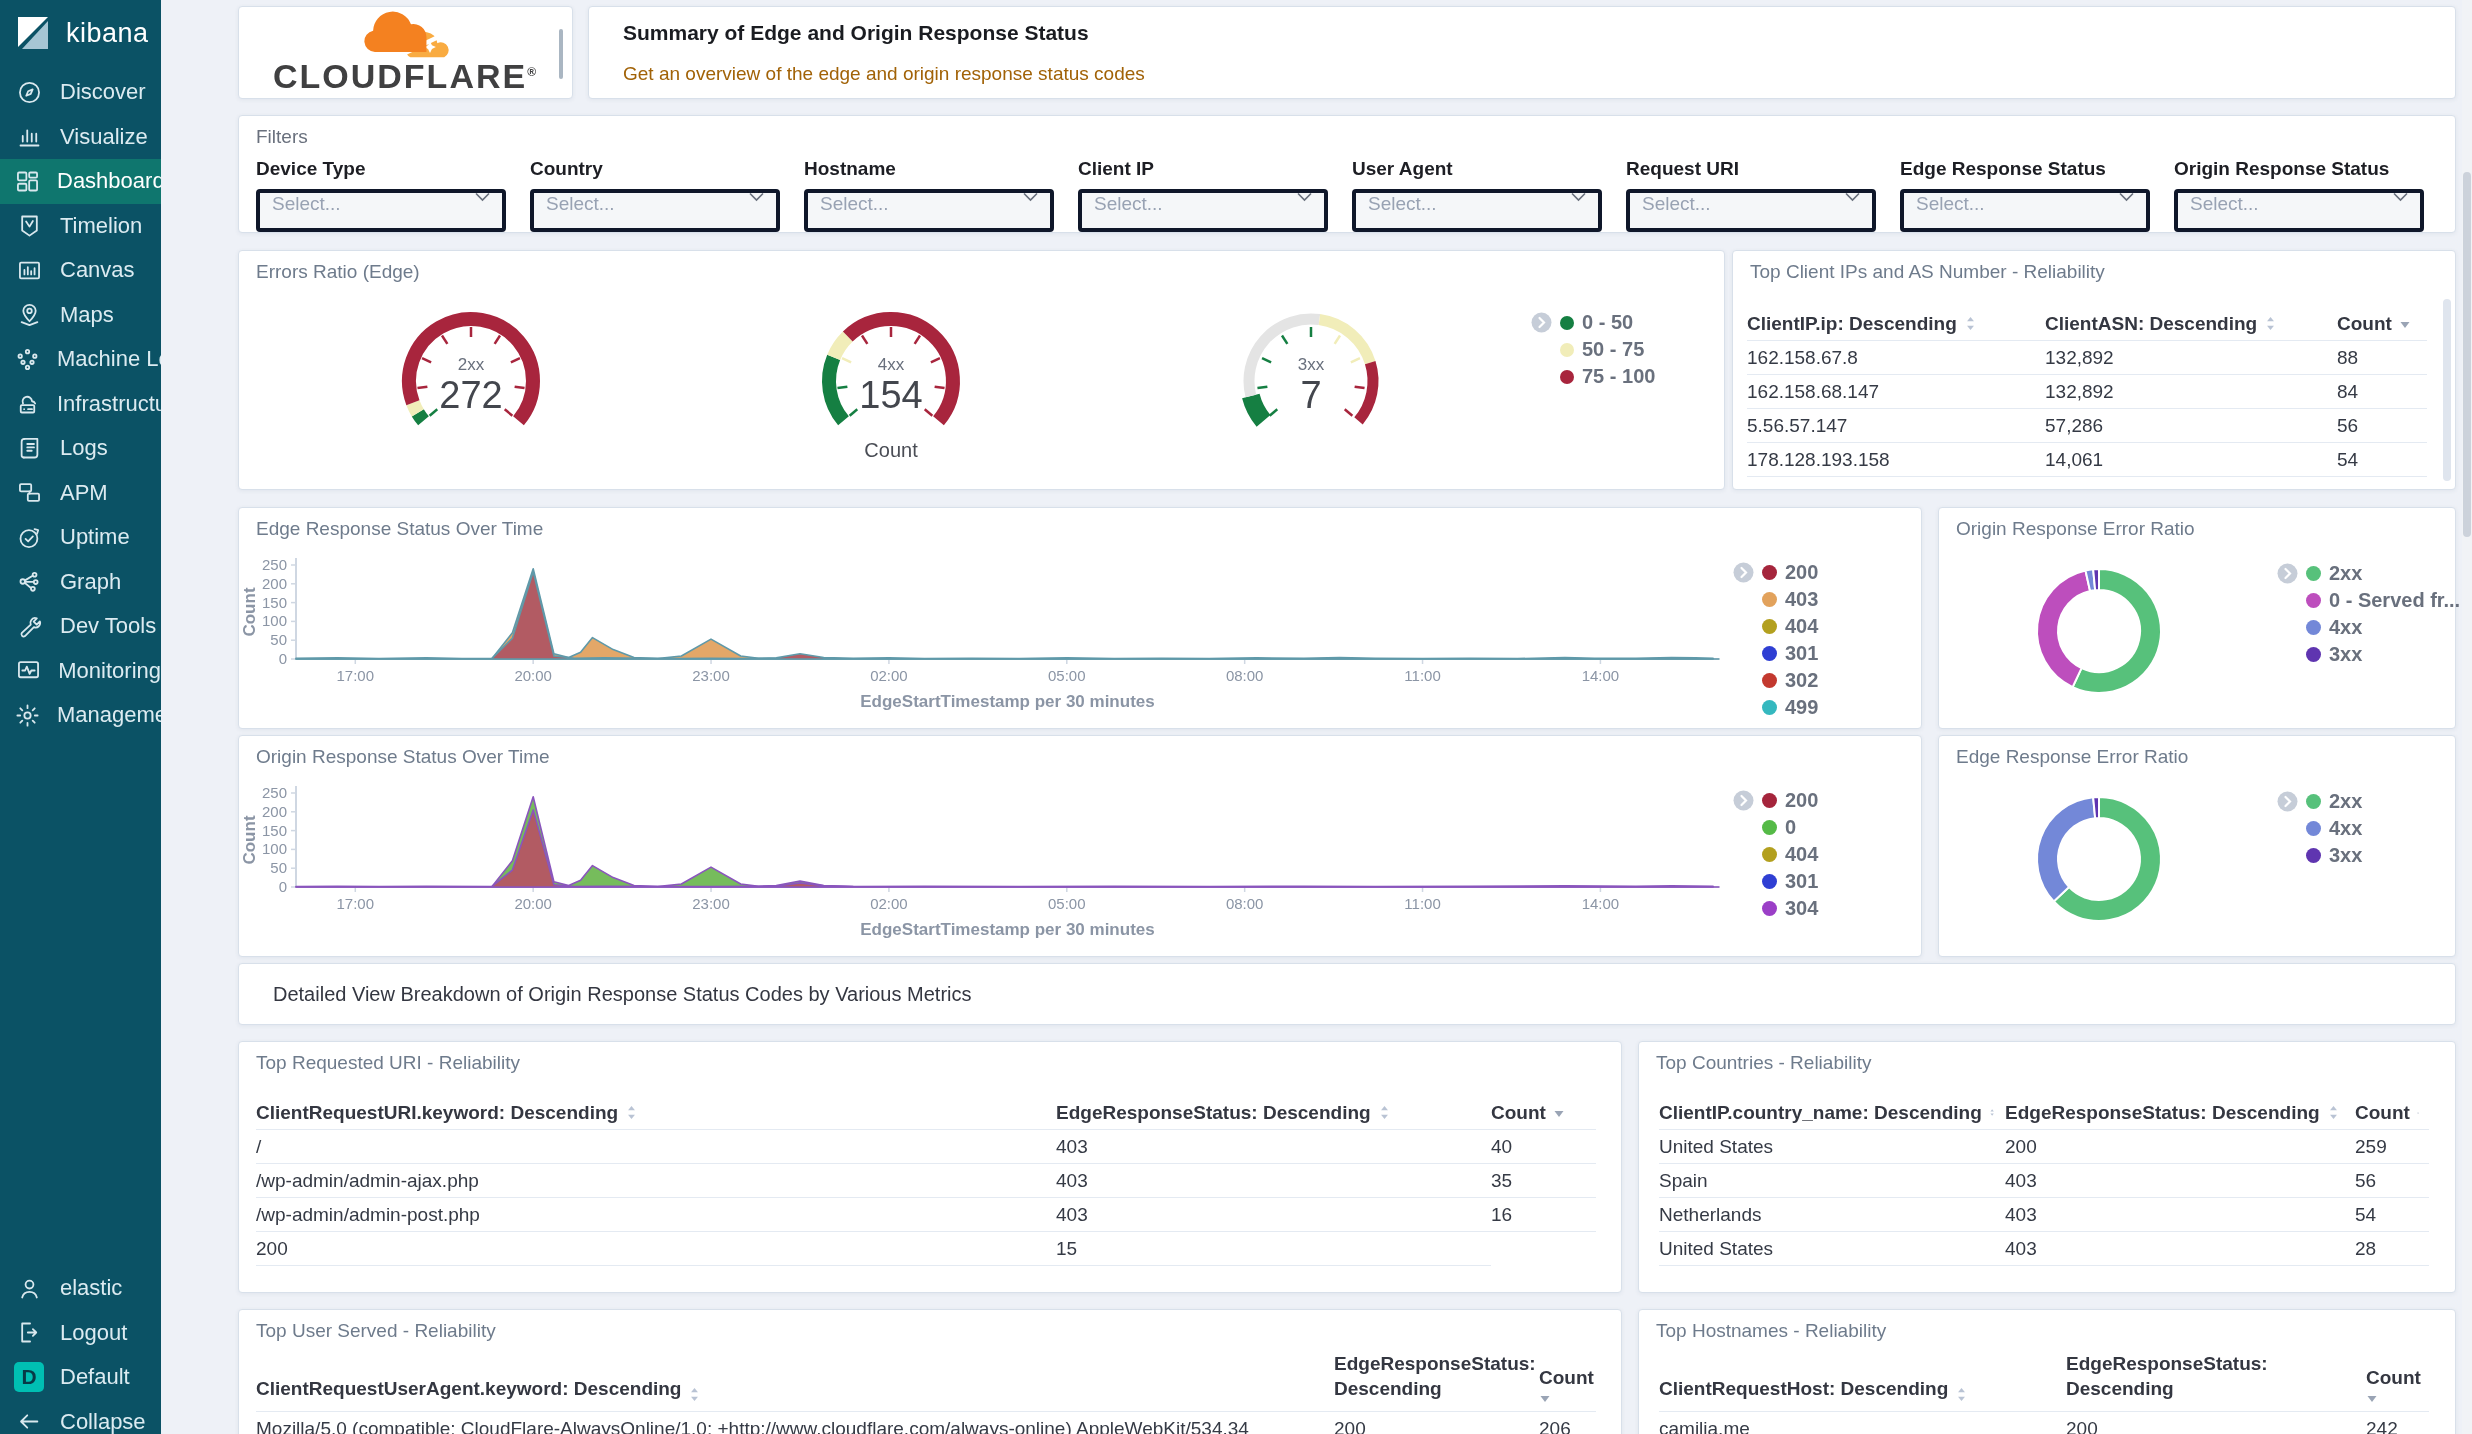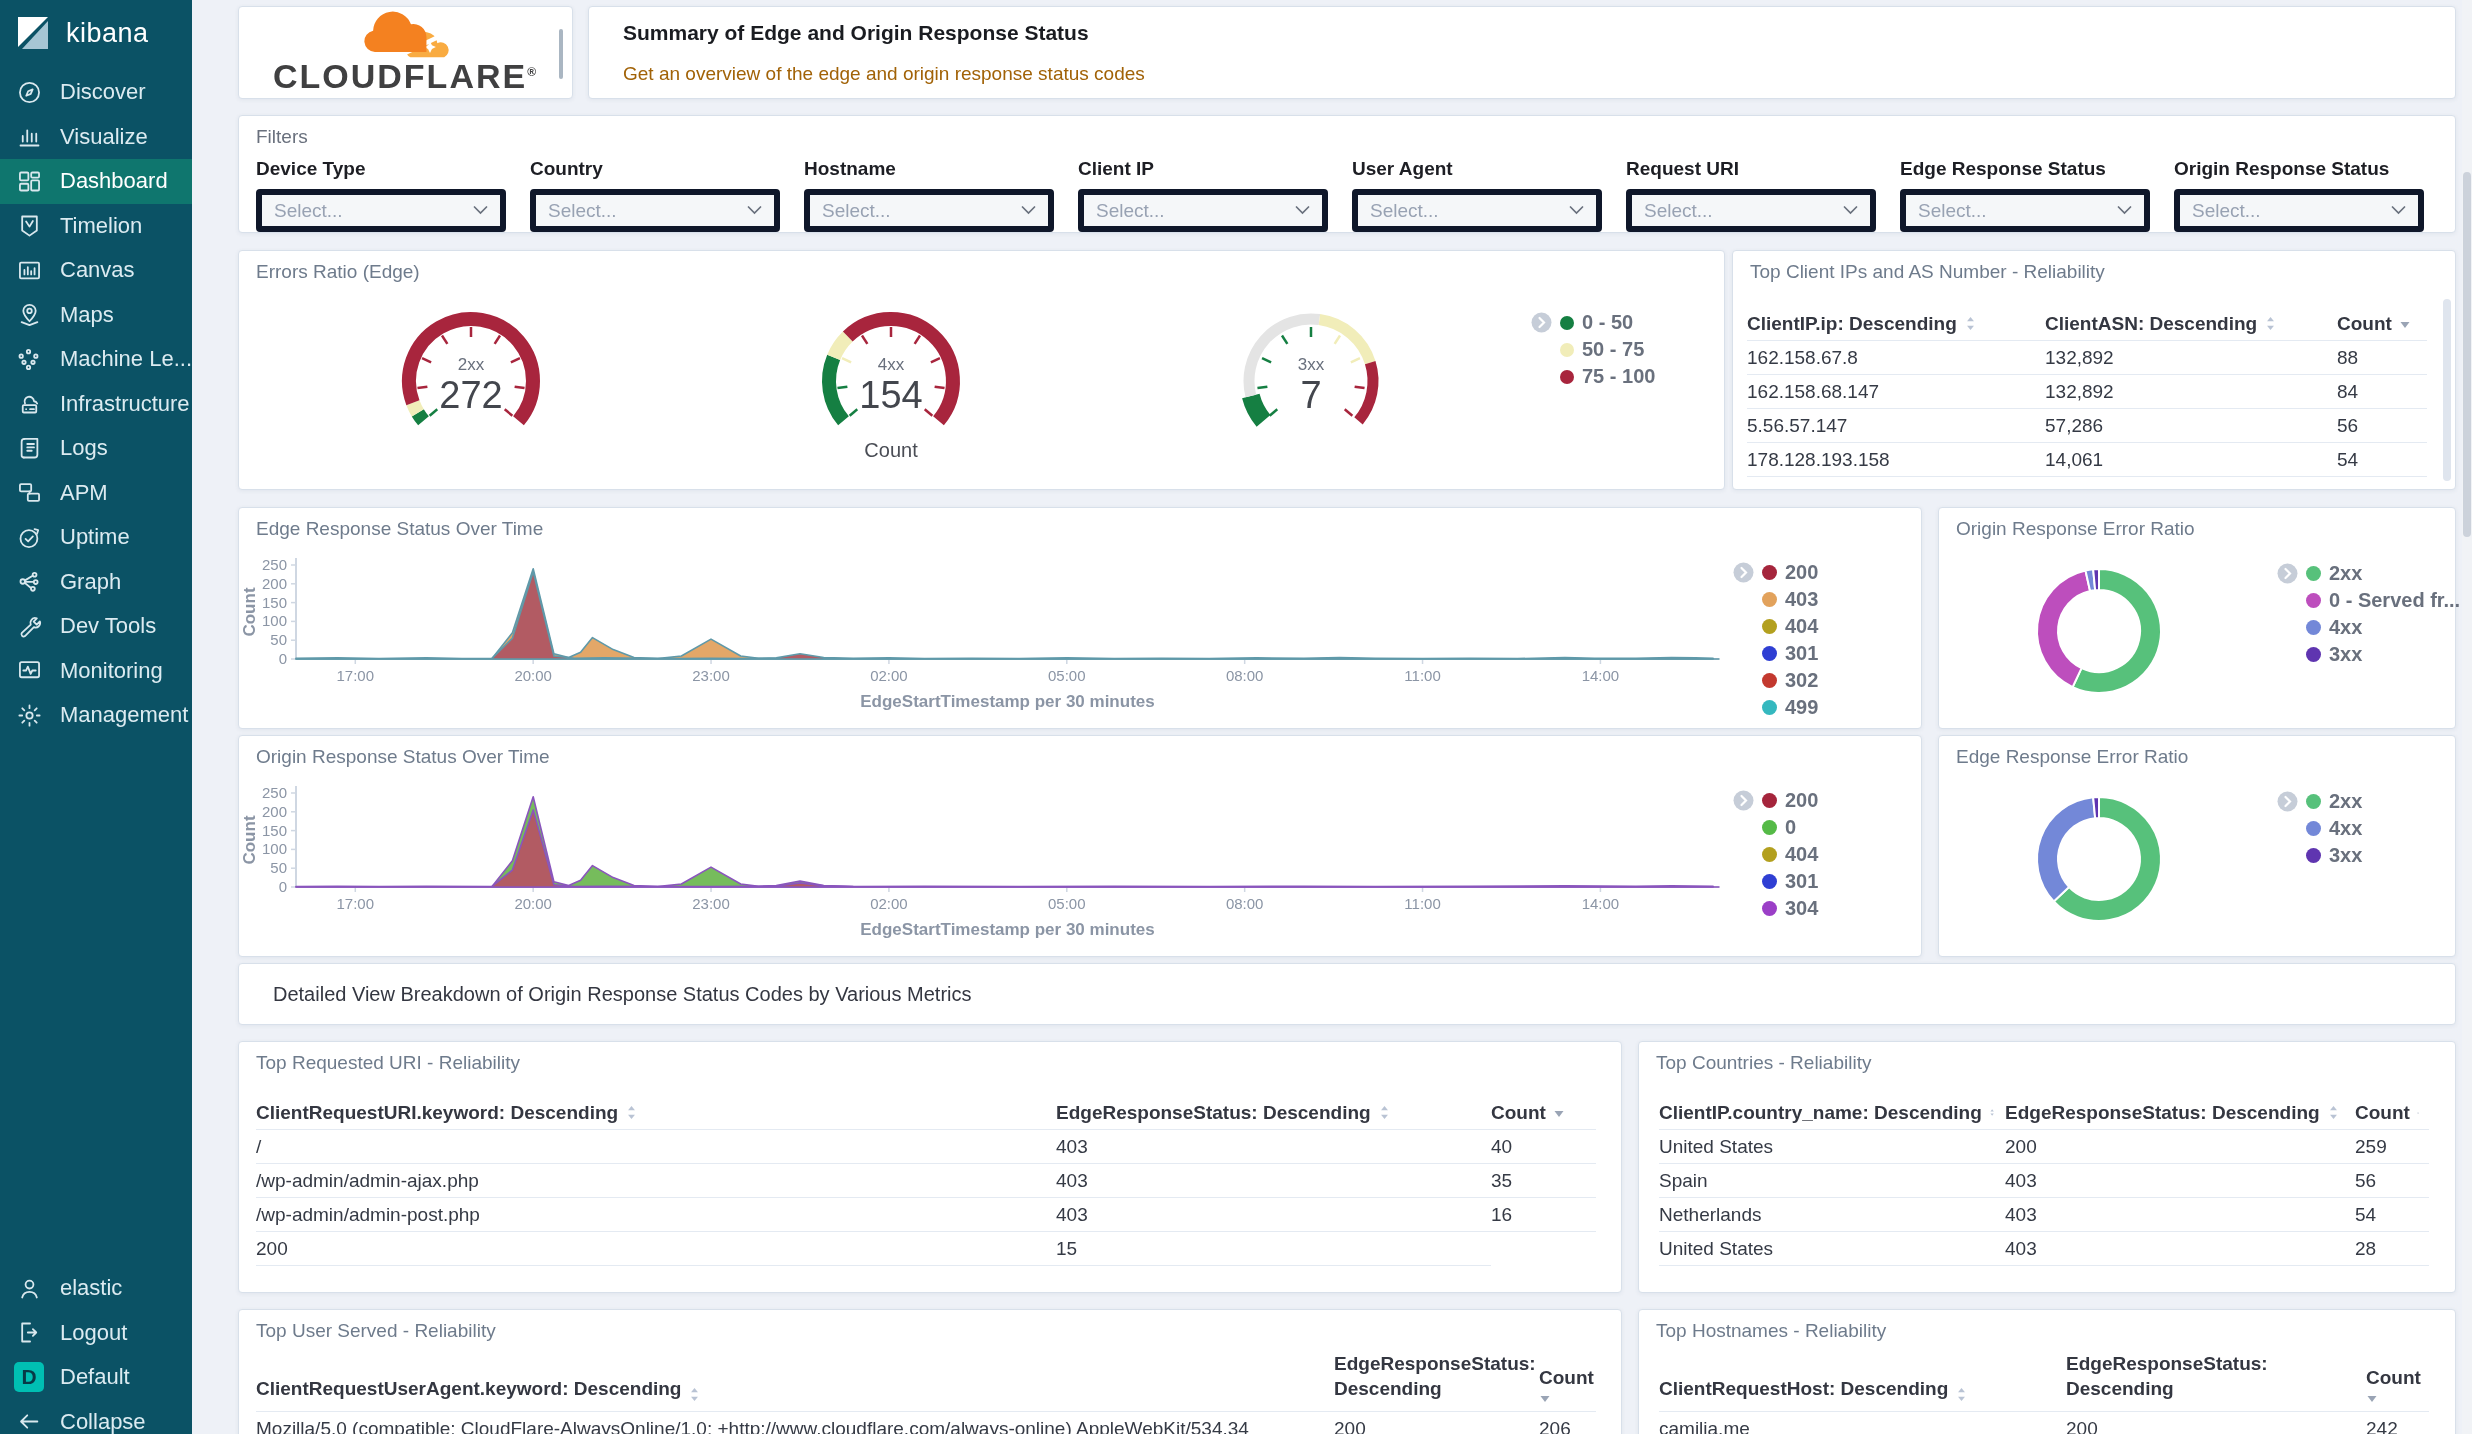"kibana" .sidebar { width: 192px -> 161px }
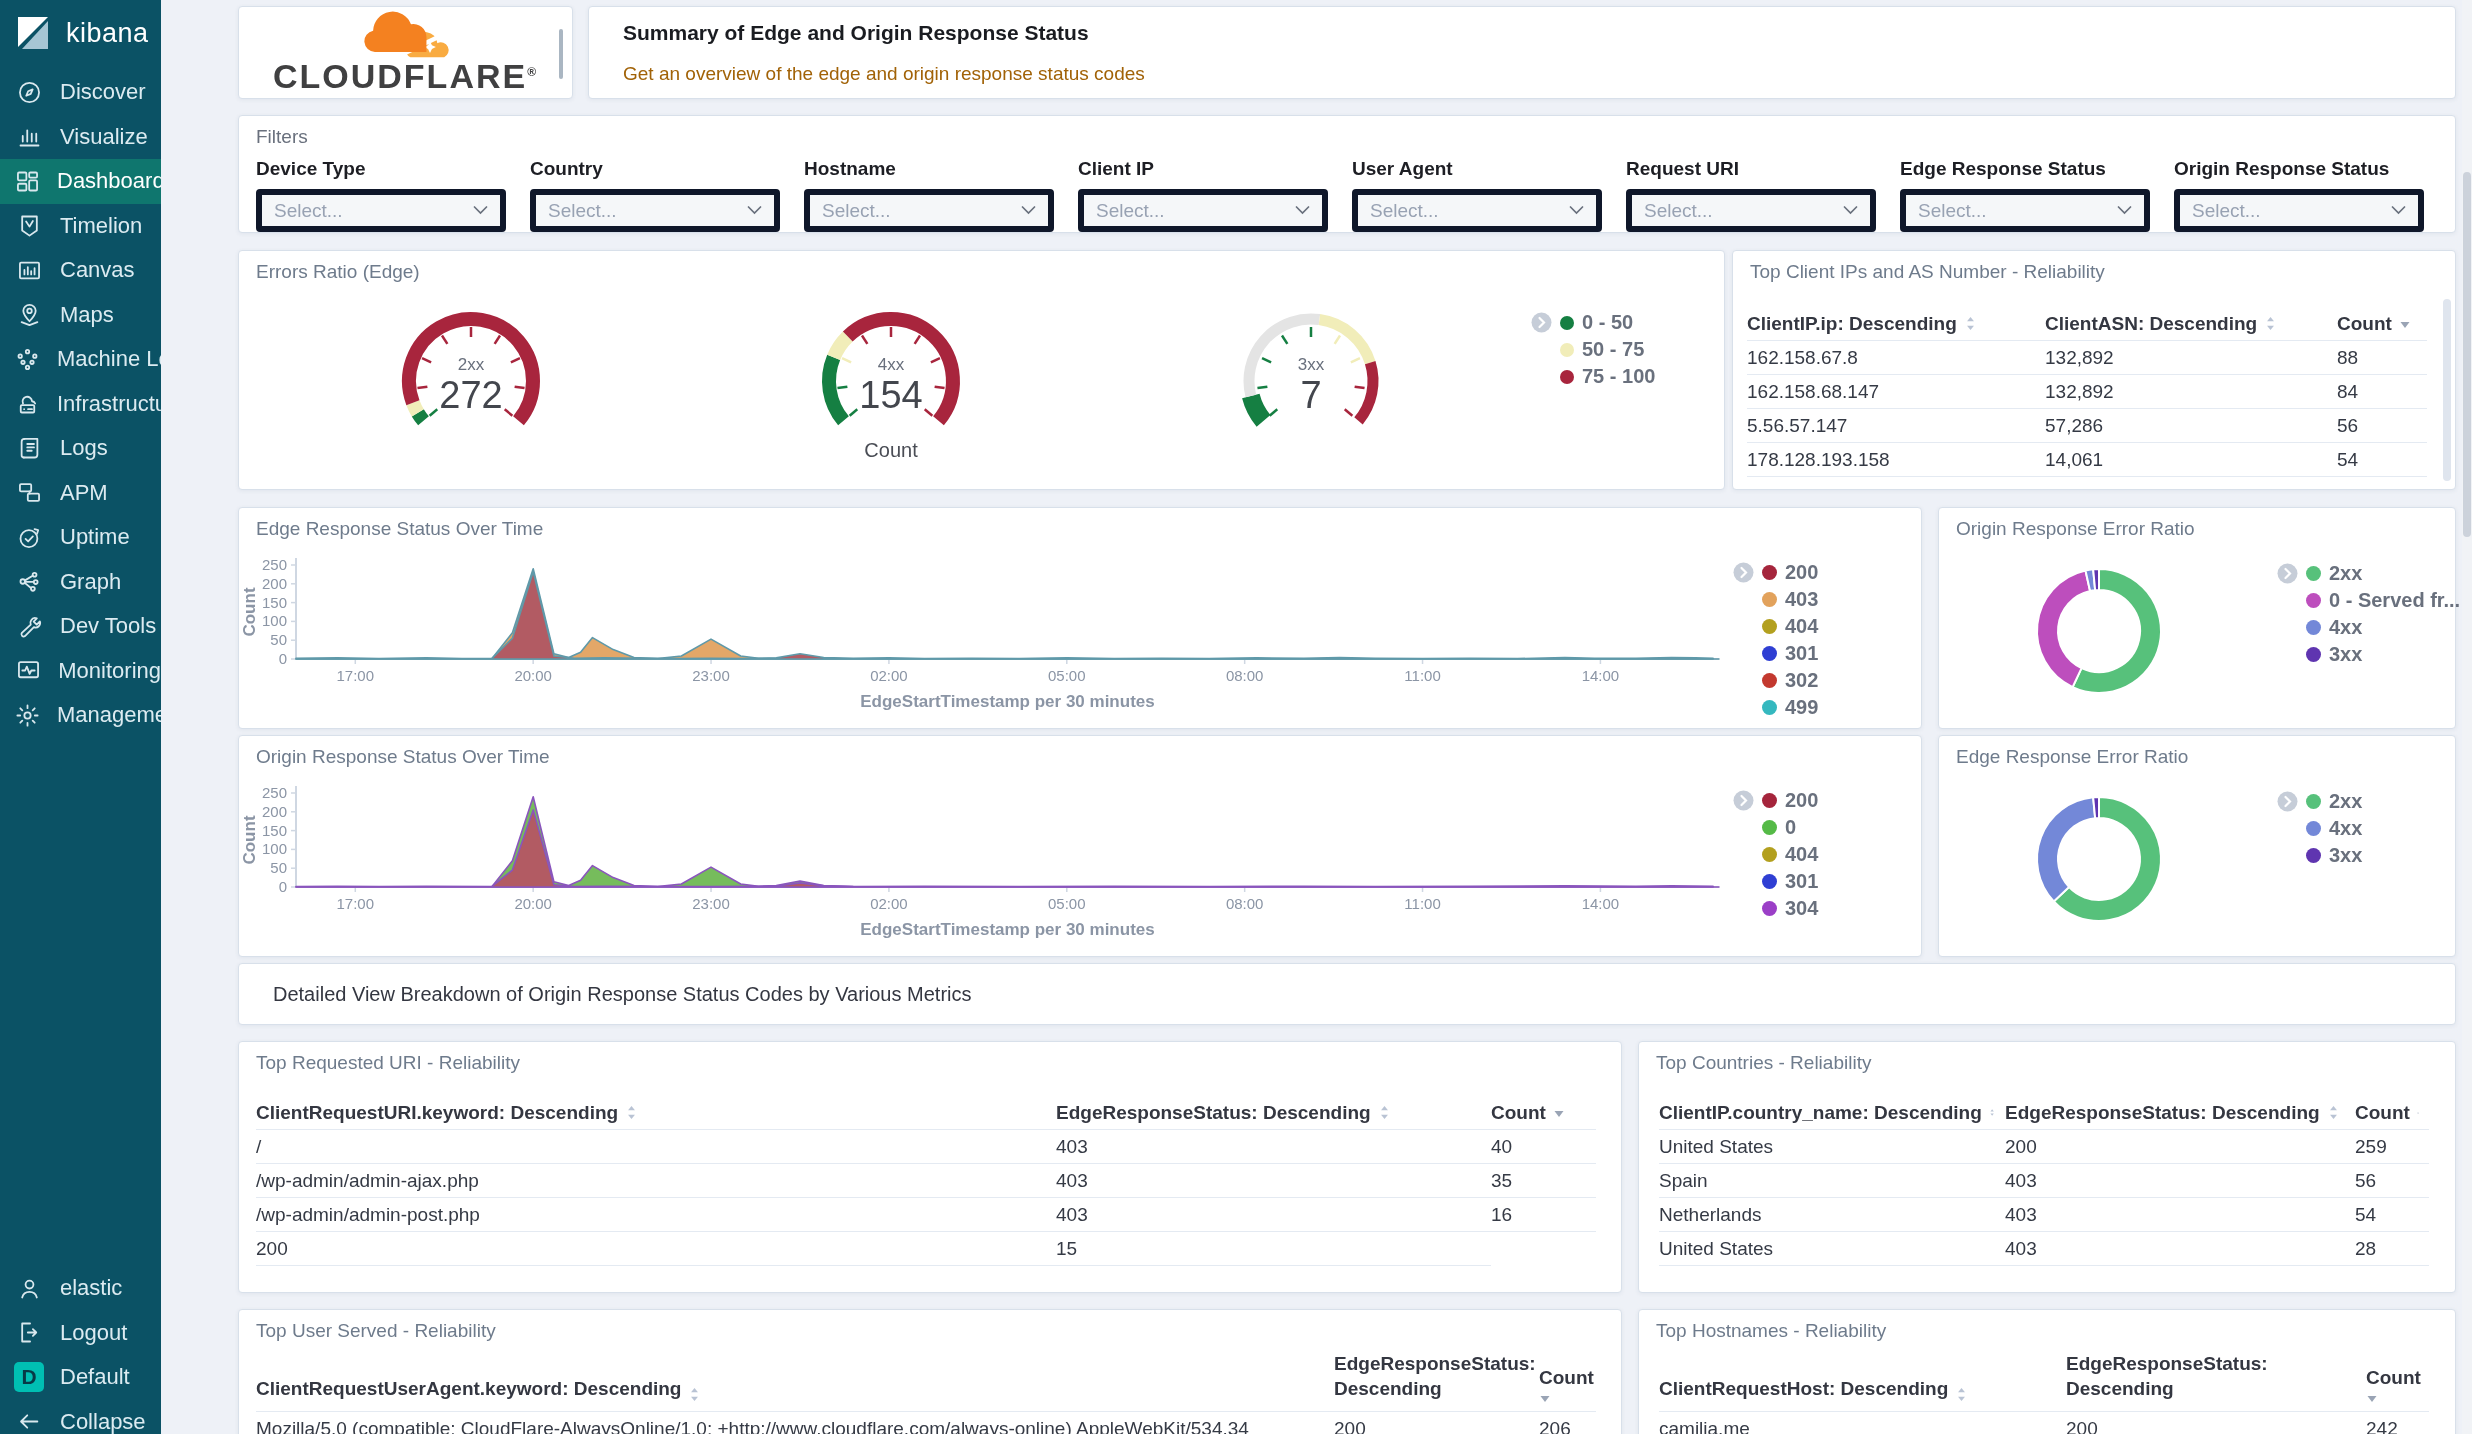"Select..." .fselect { align-items: center -> flex-start; border: 6px solid #0f172a -> 4px solid #0f172a }
